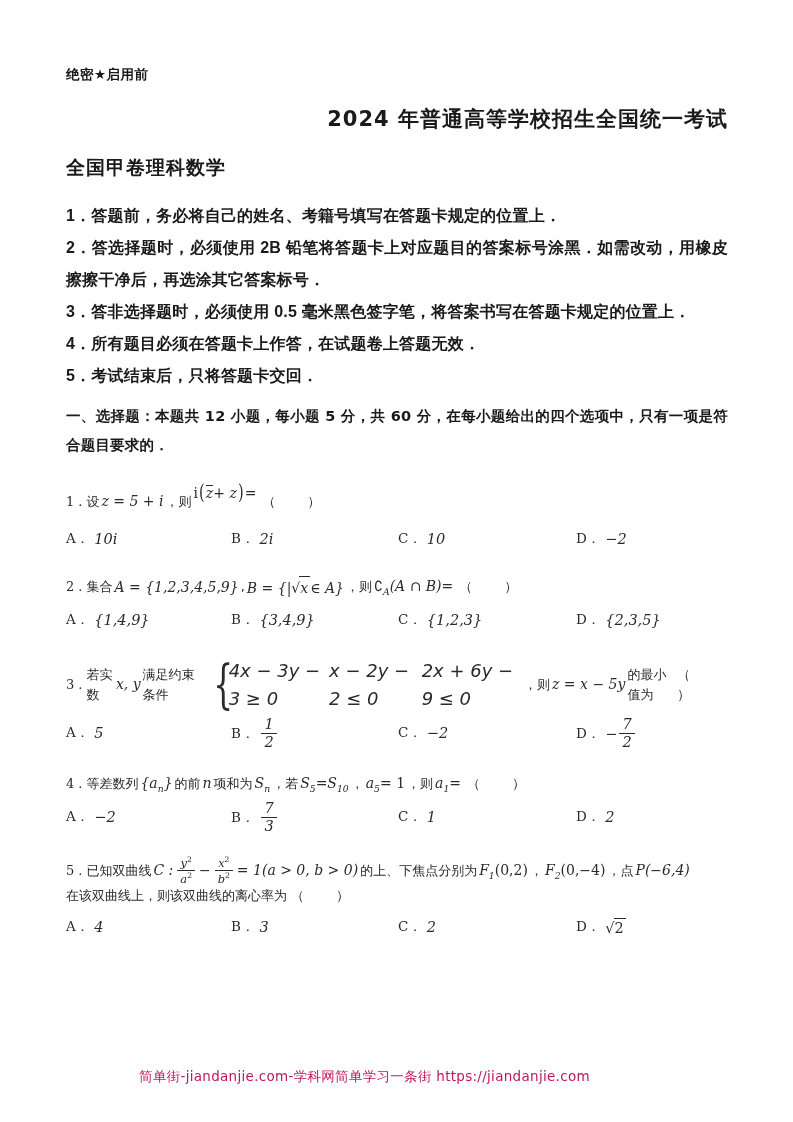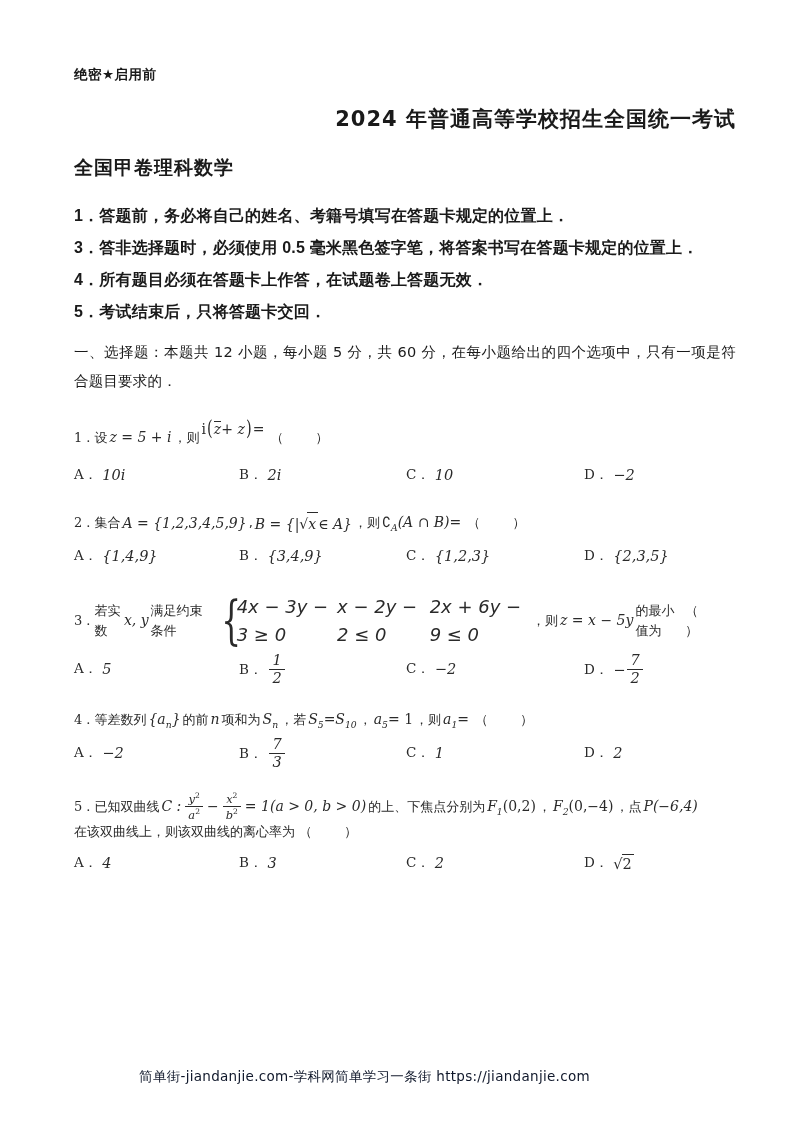"绝密★启用前" .content { margin-left: 8px -> none }
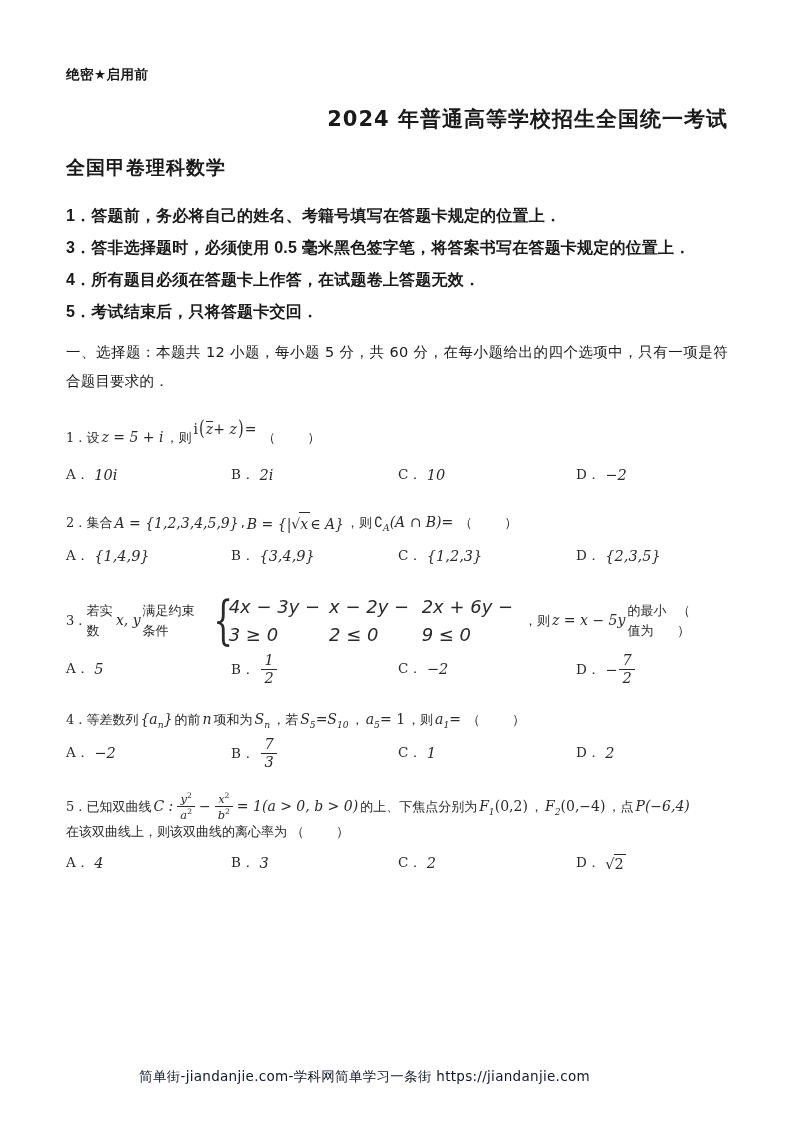"2．答选择题时，必须使用 2B" p.notice-item { html: none -> <p>2．答选择题时，必须使用 2B 铅笔将答题卡上对应题目的答案标号涂黑．如需改动，用橡皮擦擦干净后，再选涂其它答案标号．</p> }
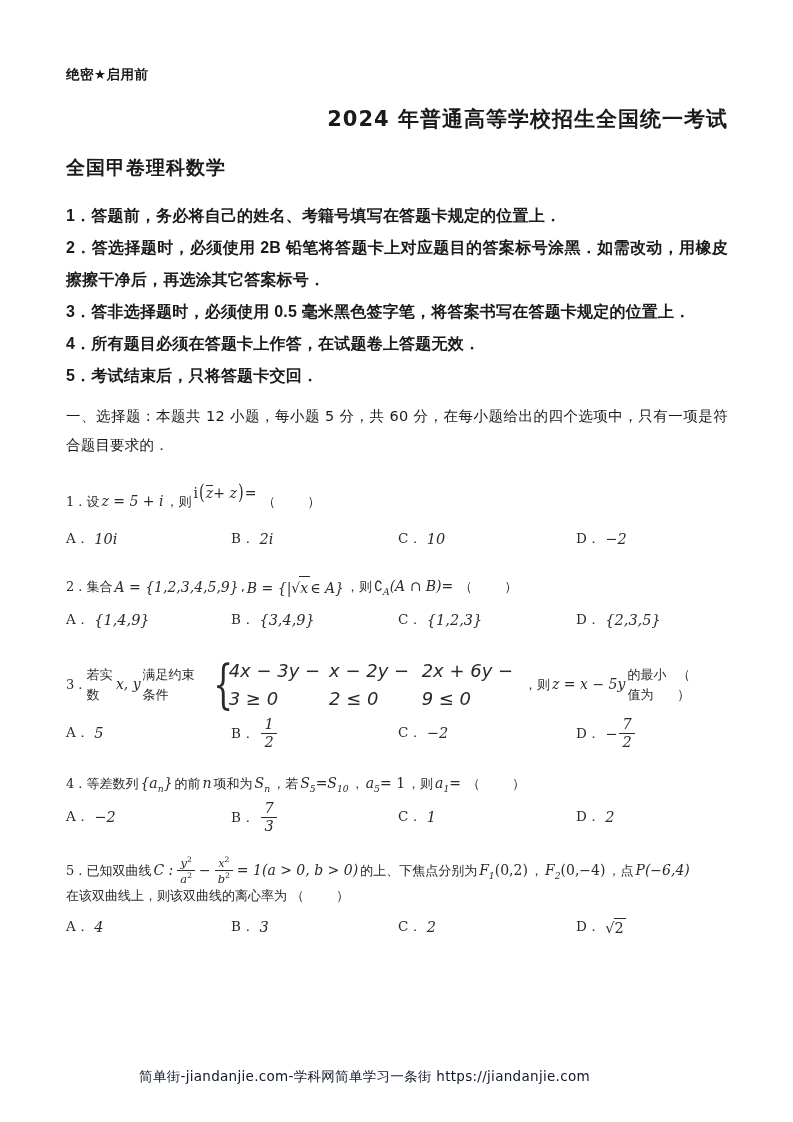"一、选择题：本题共 12 小题，每小题 5 分，共" .section-heading { font-weight: normal -> bold }
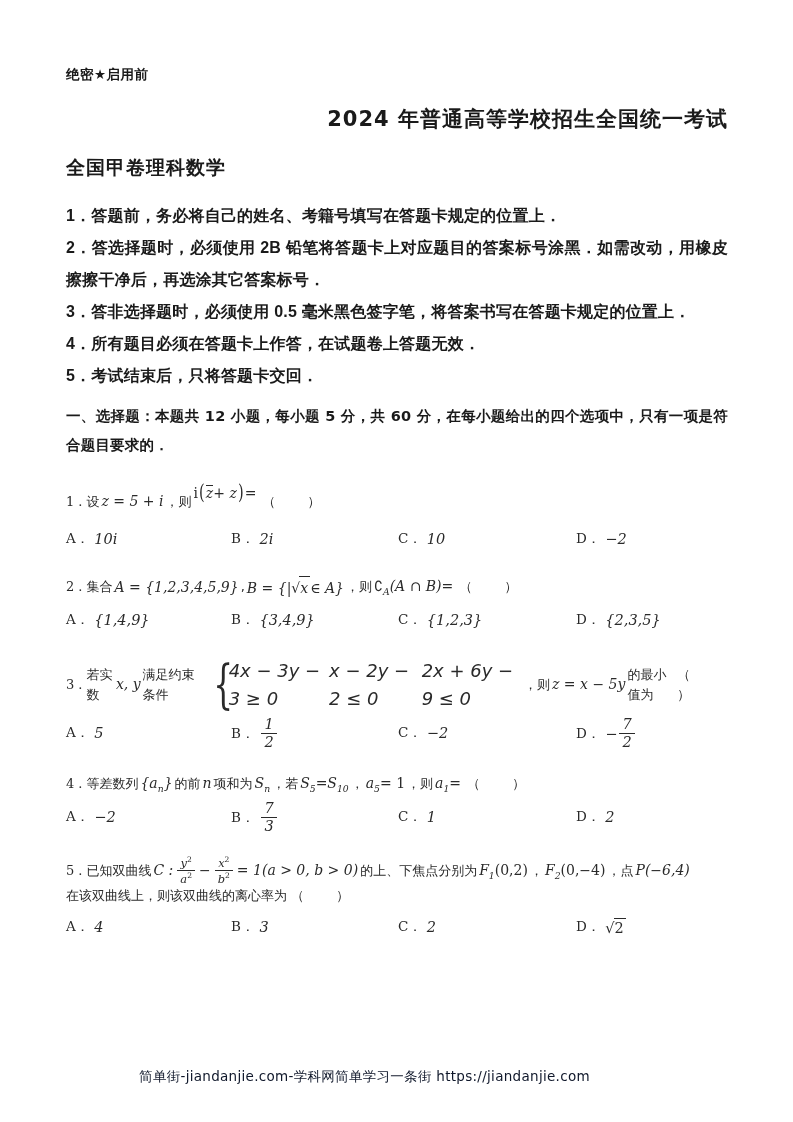"简单街-jiandanjie.com-学科网简单学习一条街" .footer { color: #0f172a -> #be185d }
